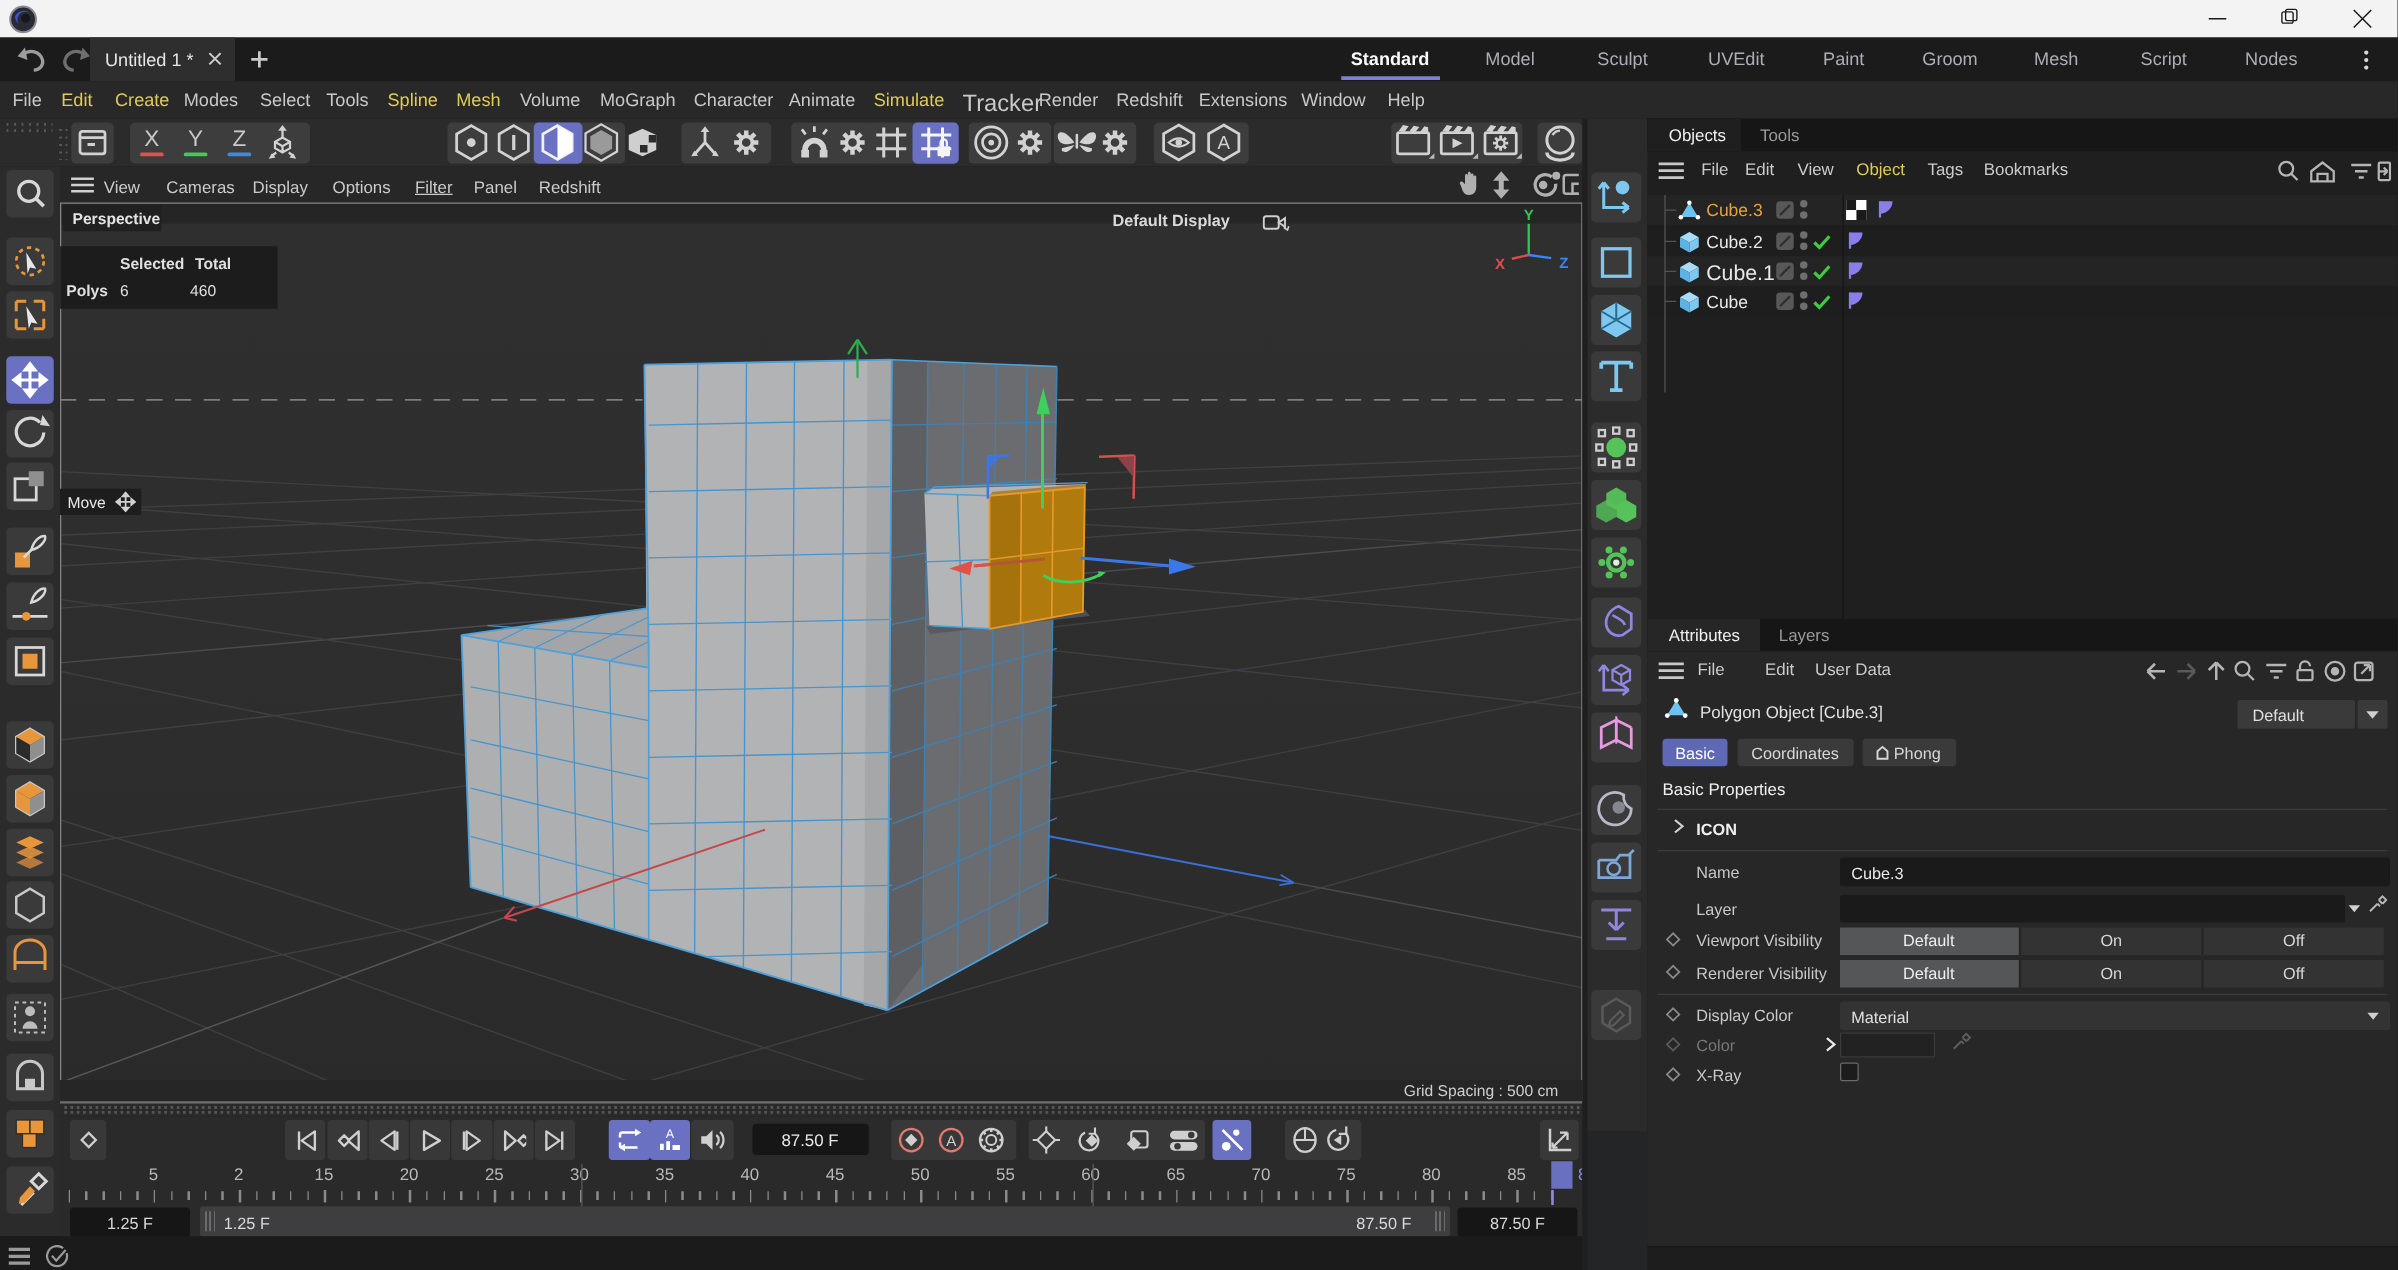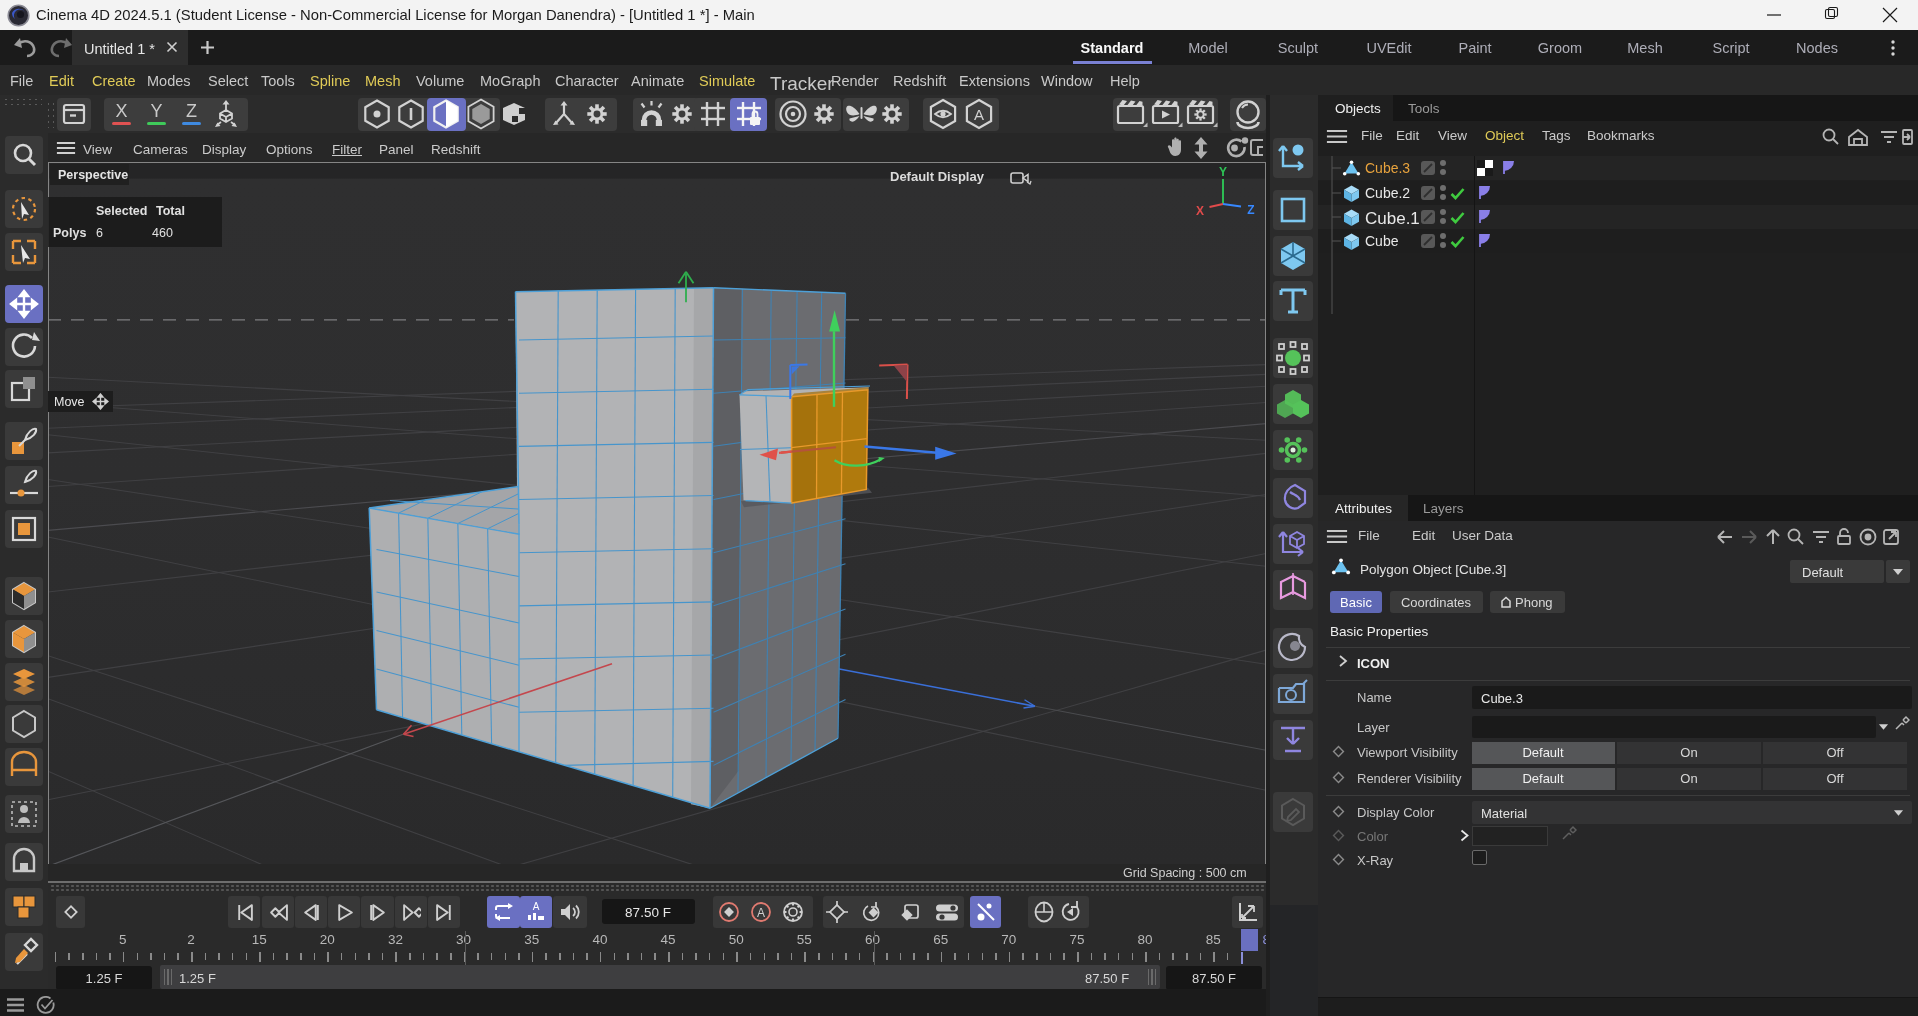"Cinema 4D 2024.5.1 (Student License" div.t { html: <div>Cinema 4D 2024.5.1 (Student License - Non-Commercial License for Morgan Danendra) - [Untitled 1 *] - Main</div> -> none }
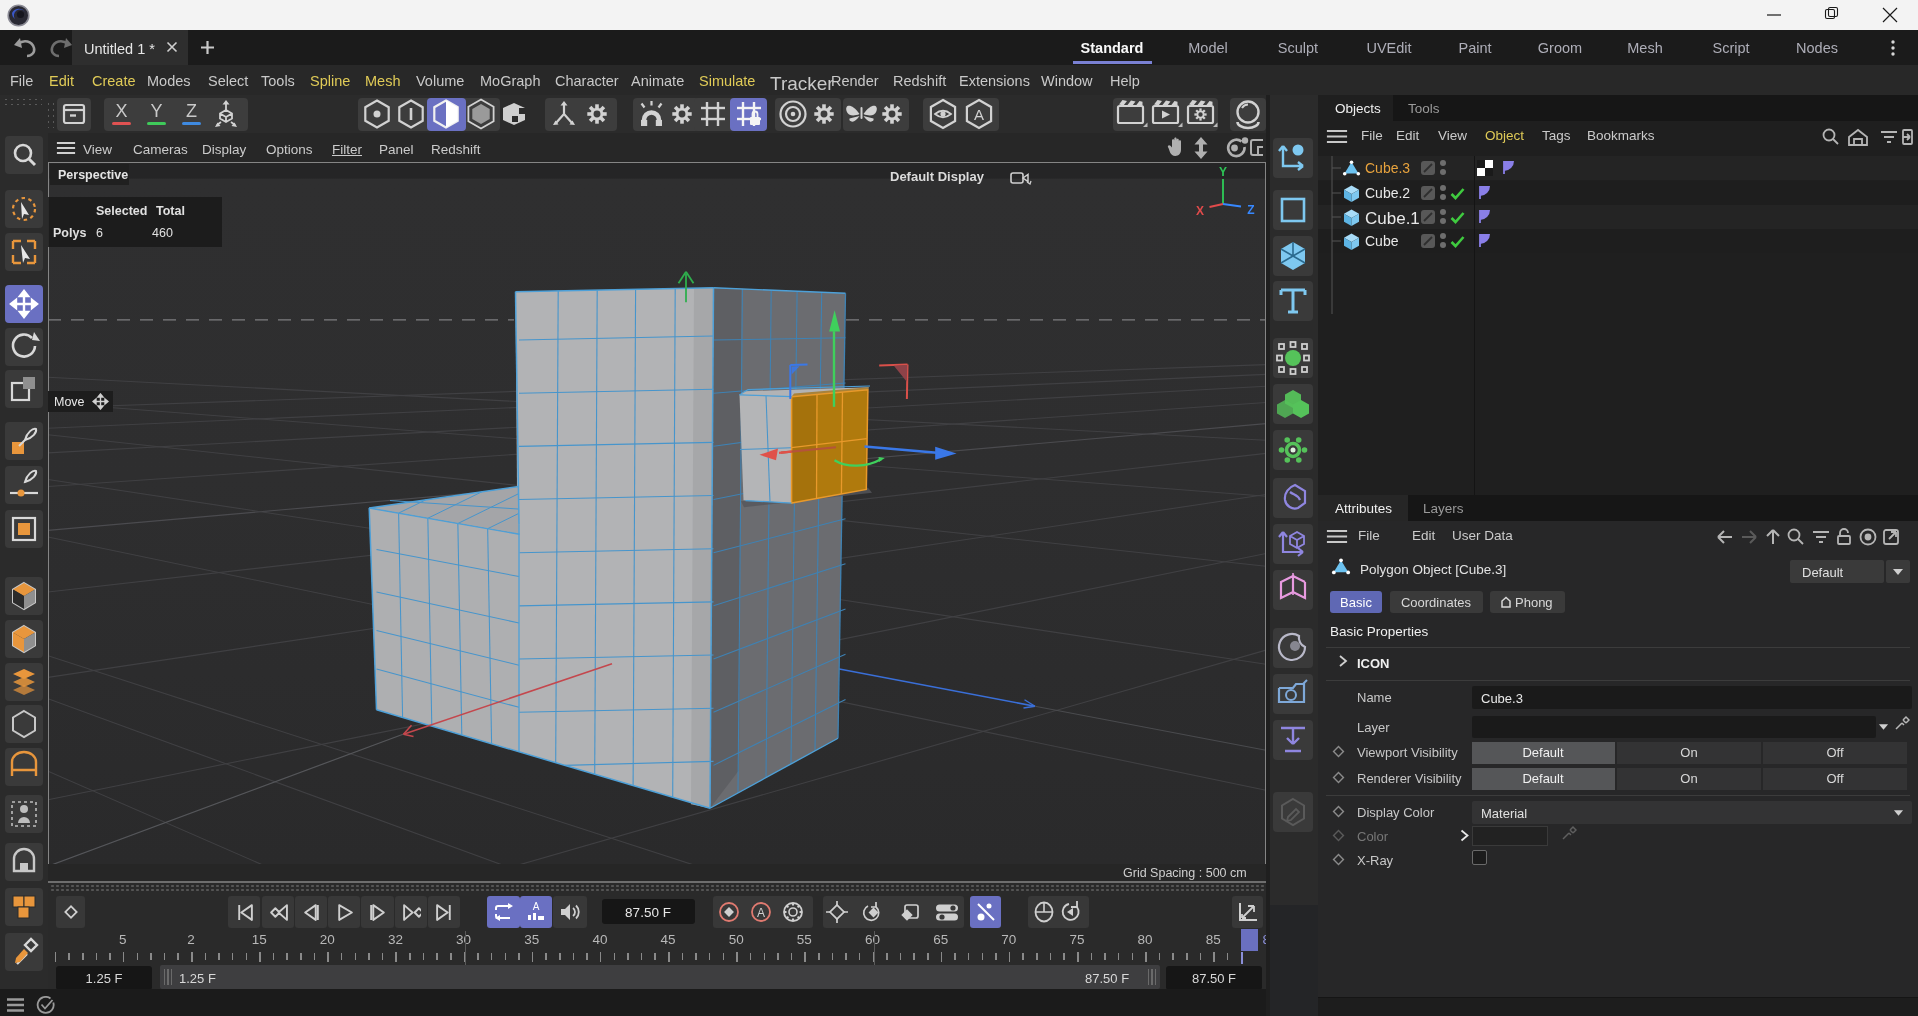"32" div.t { text: 32 -> 25 }
